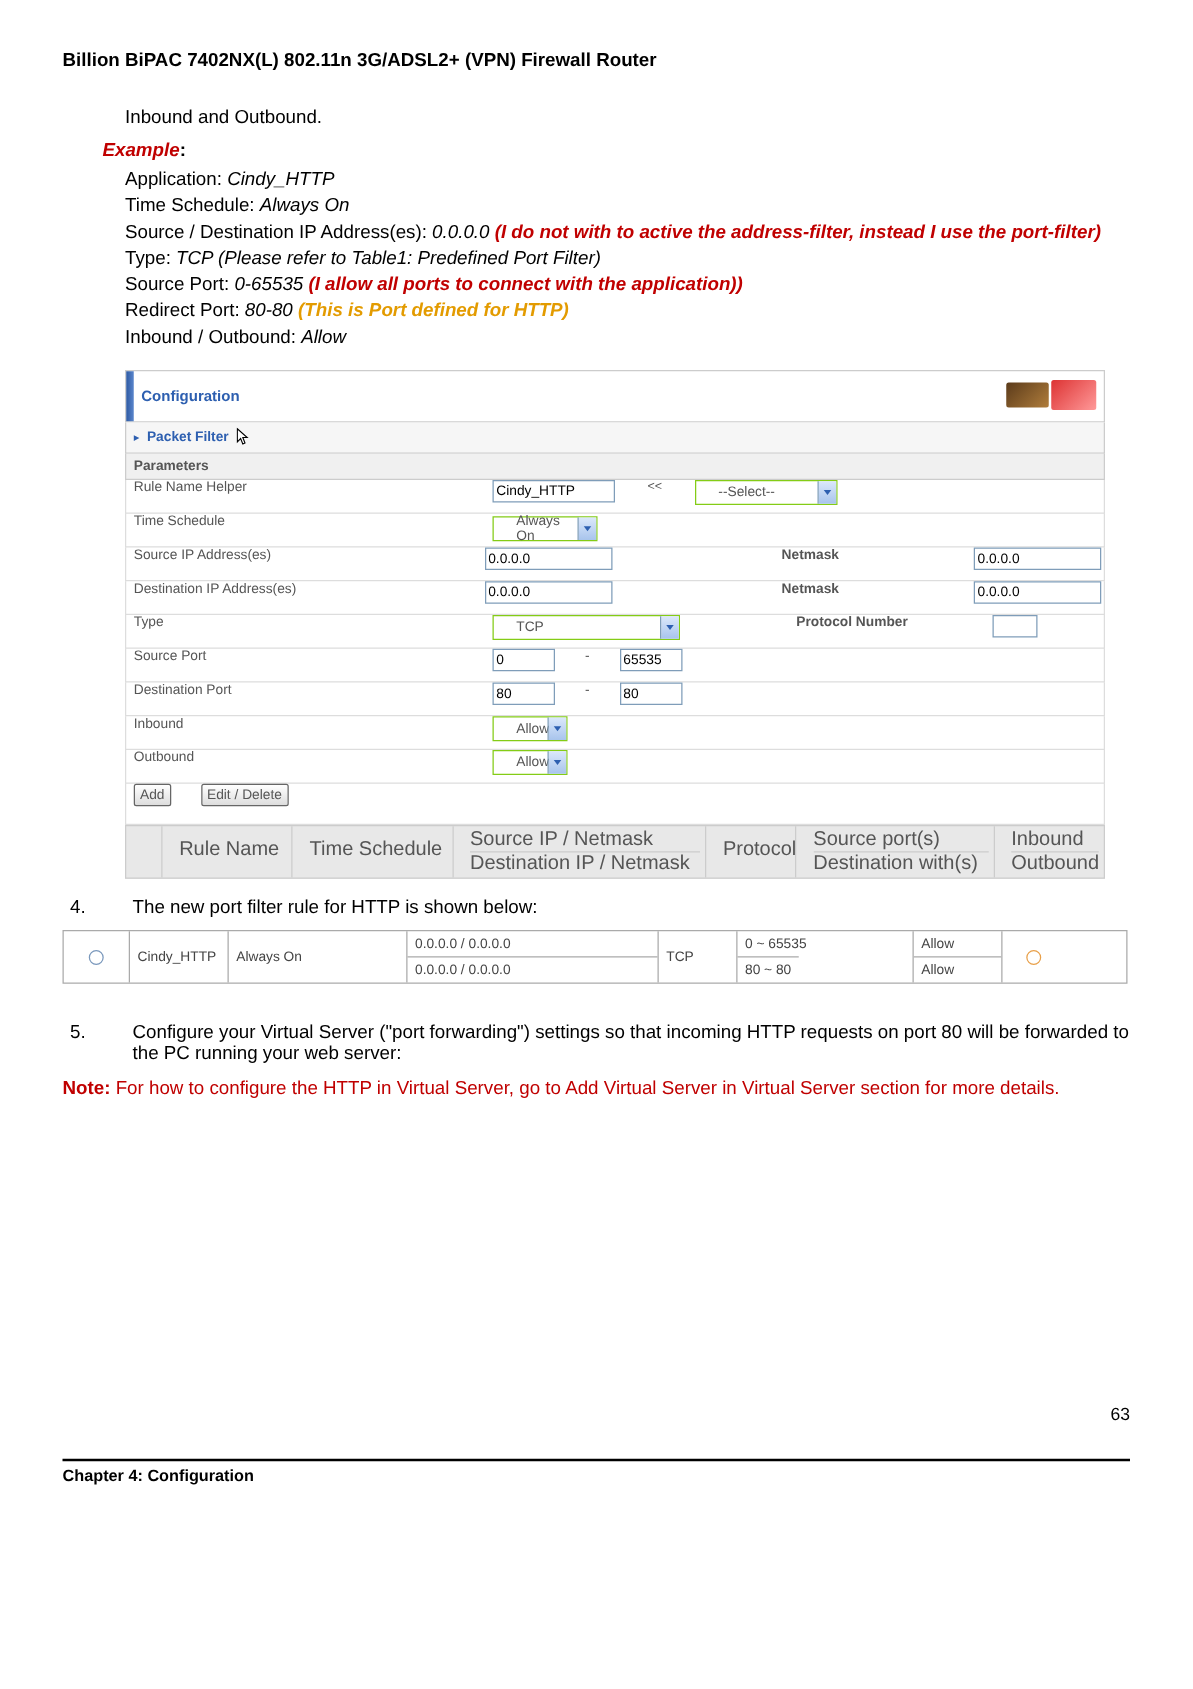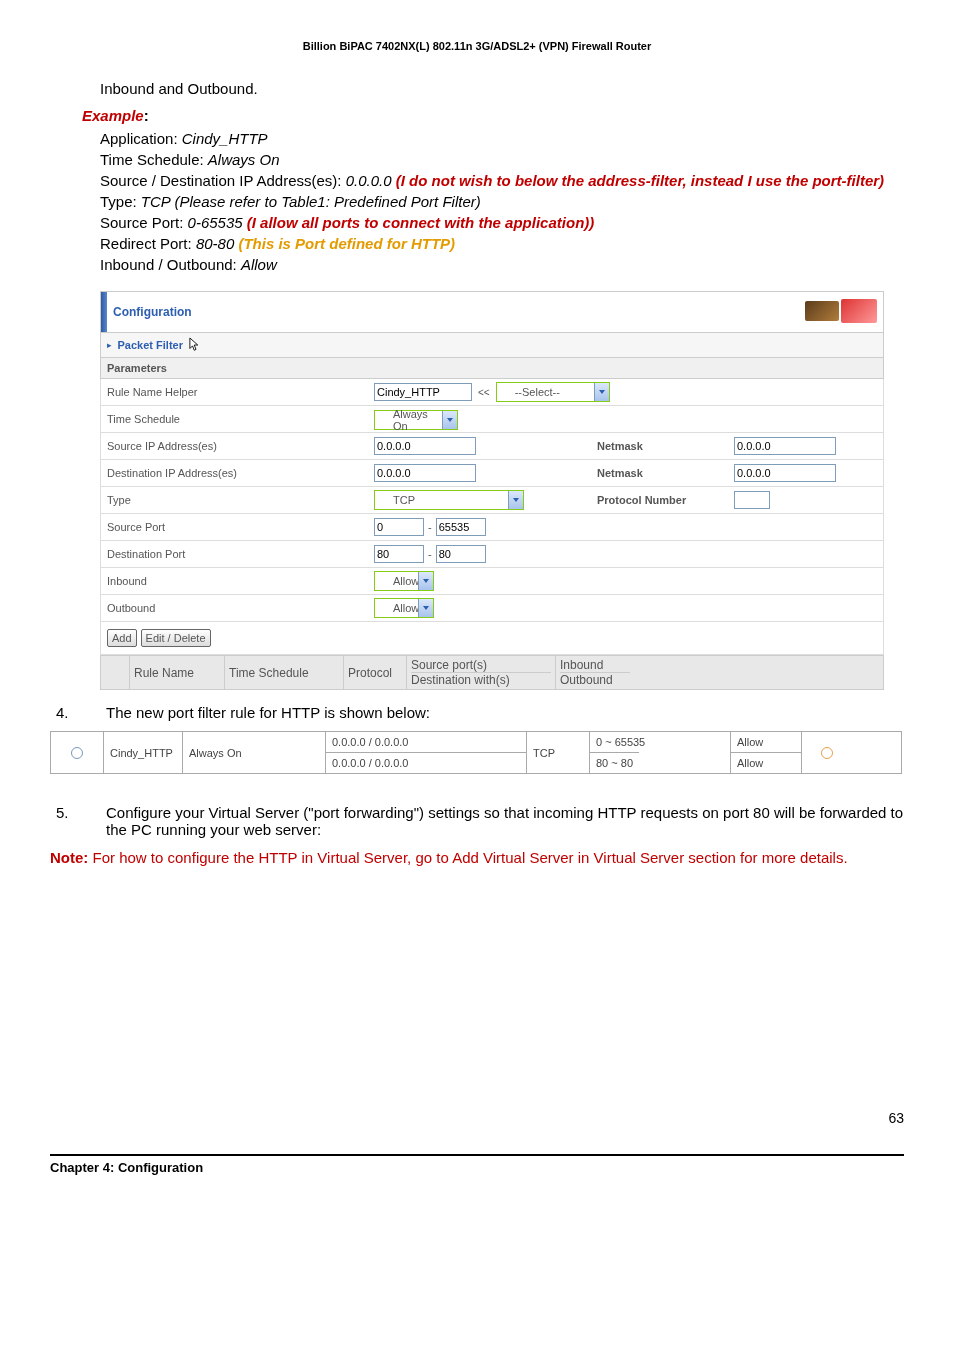"Billion BiPAC 7402NX(L) 802.11n" .page-title { font-size: 11px -> 15px; text-align: center -> left }
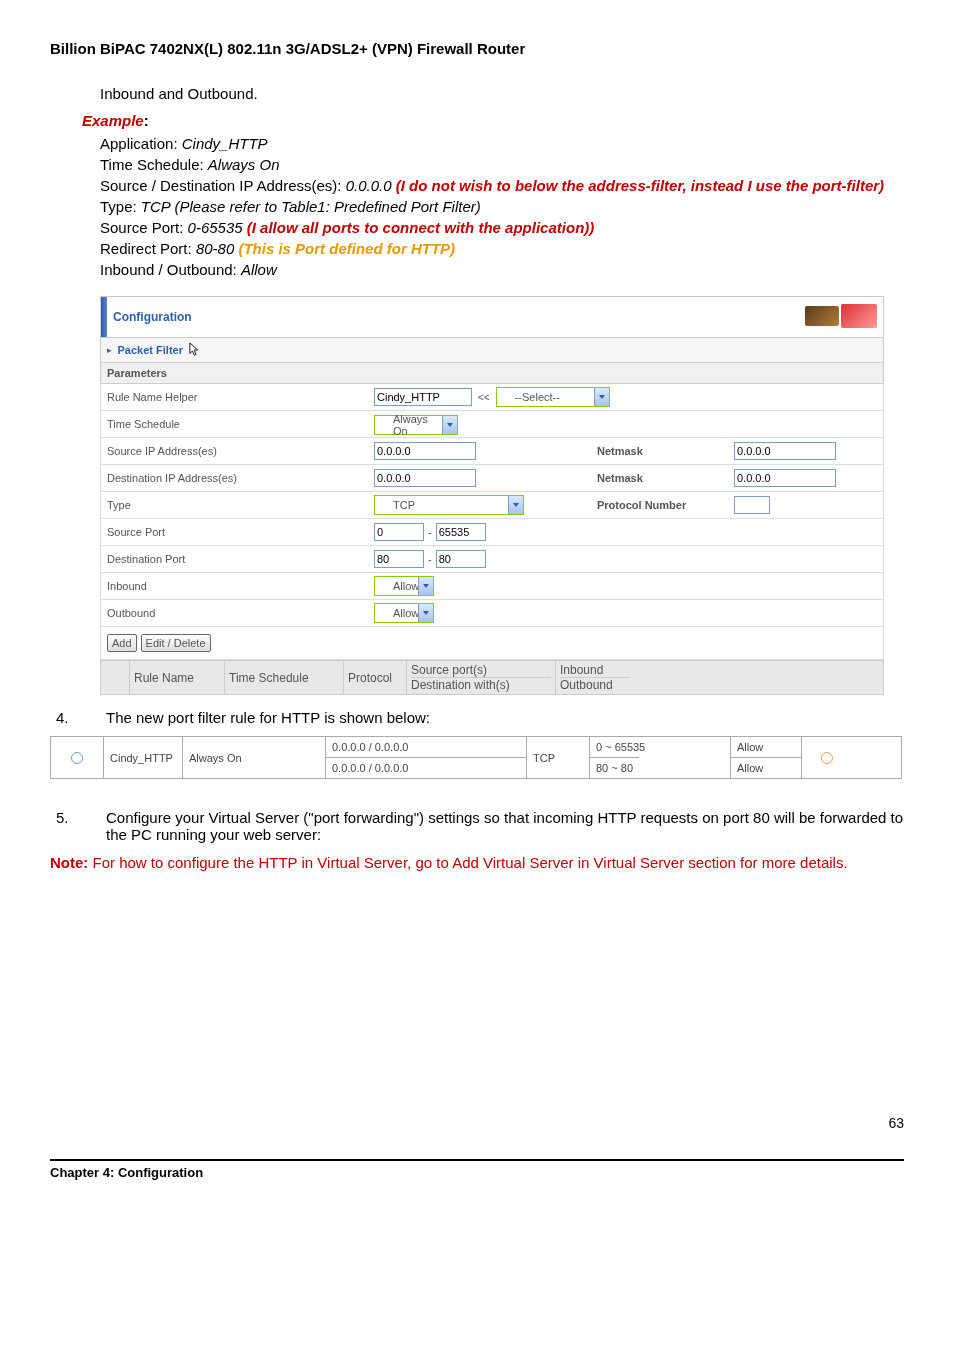"(I do not wish to" span.redbi { text: wish to below -> with to active }
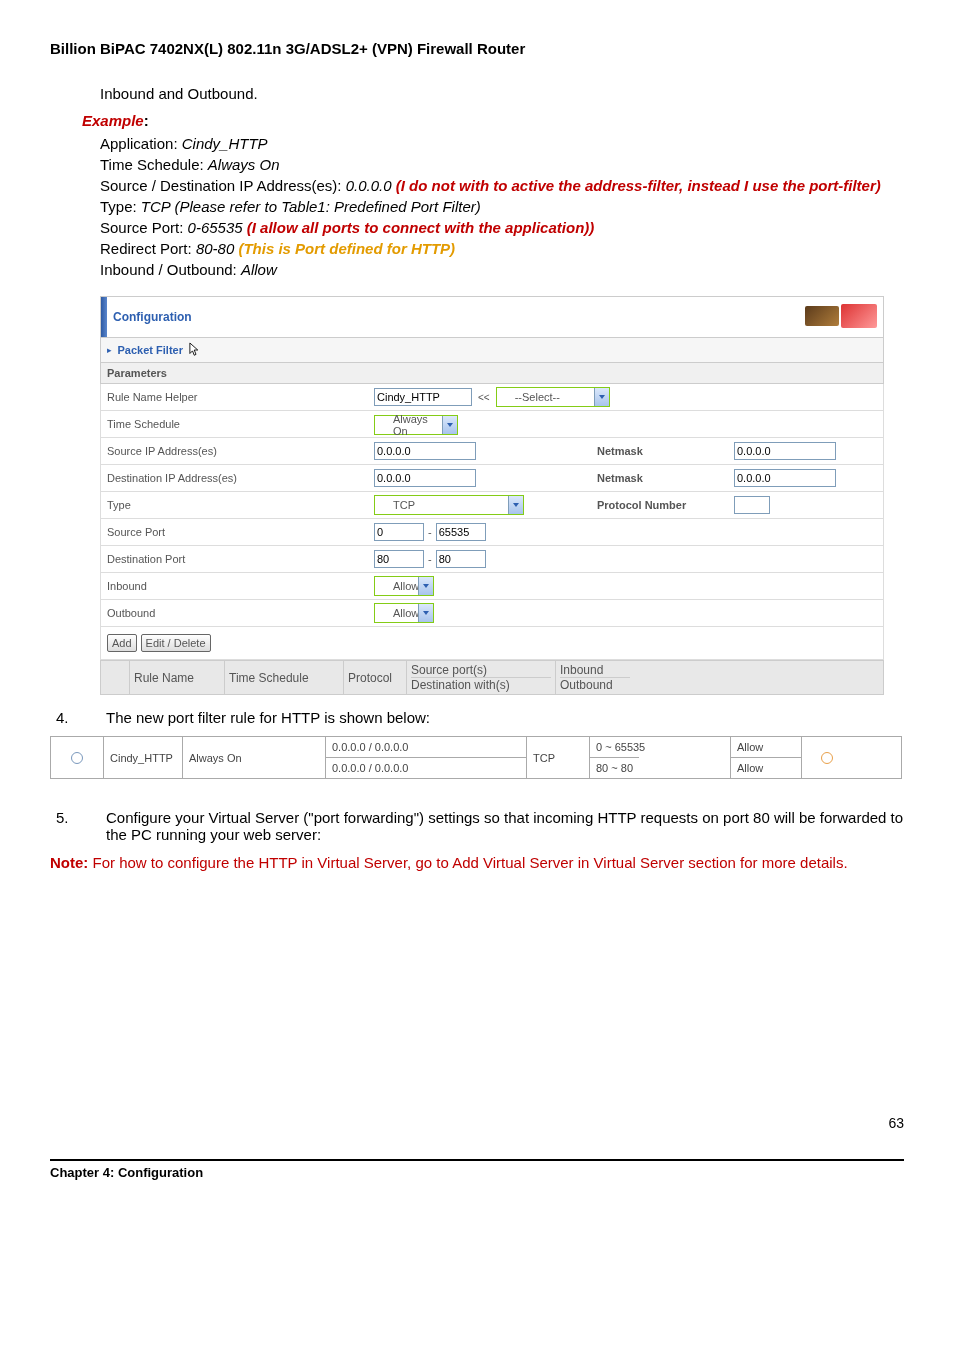"Rule Name Helper" .cfg-row { align-items: center -> flex-start; gap: none -> 20px }
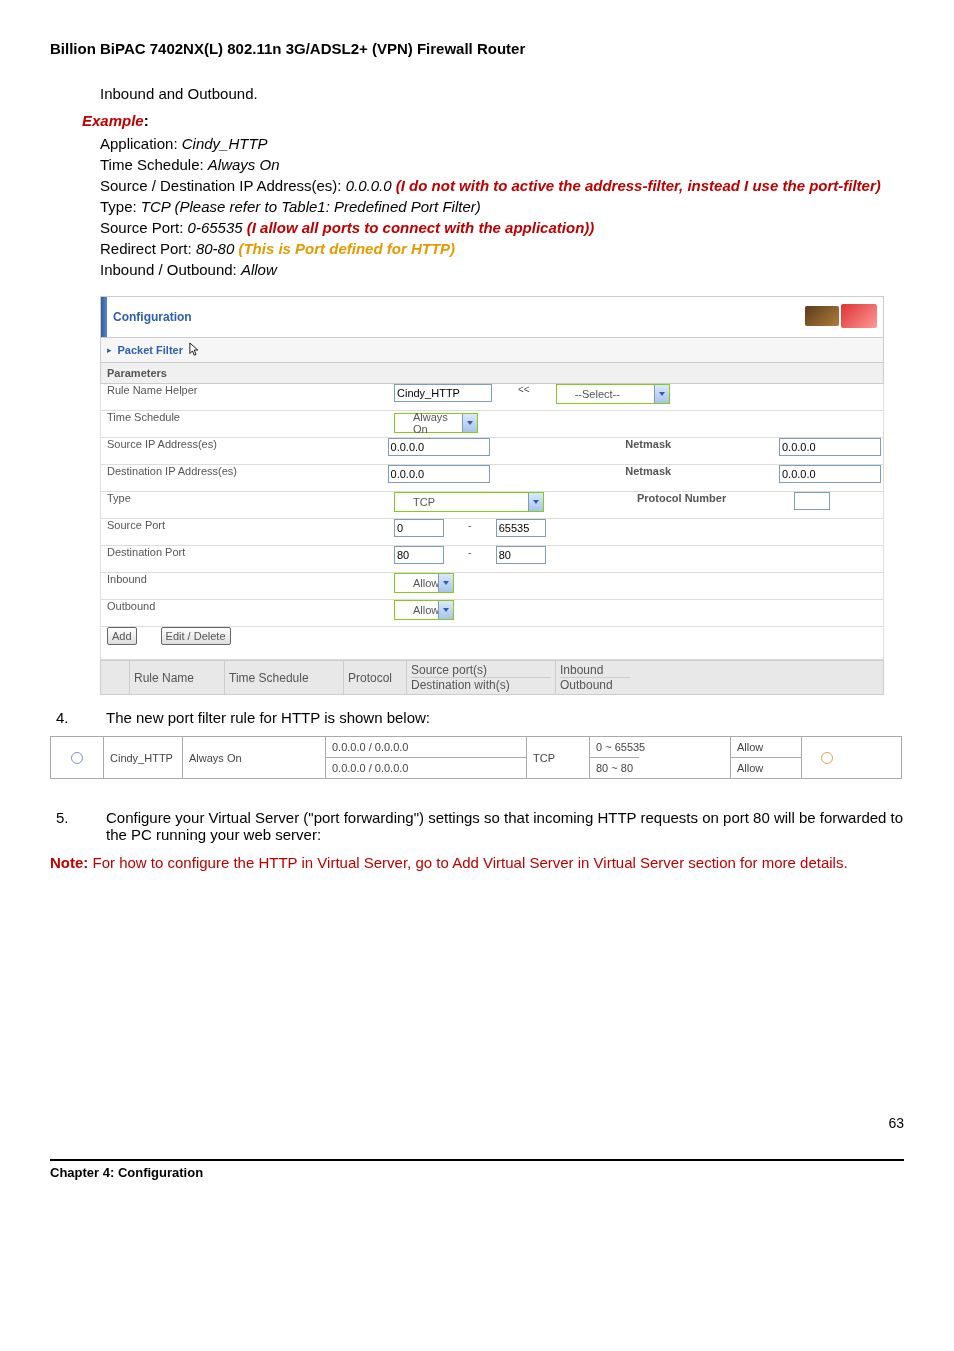"Rule Name" .tbl-head { font-size: 12px -> 16px; justify-content: none -> space-between }
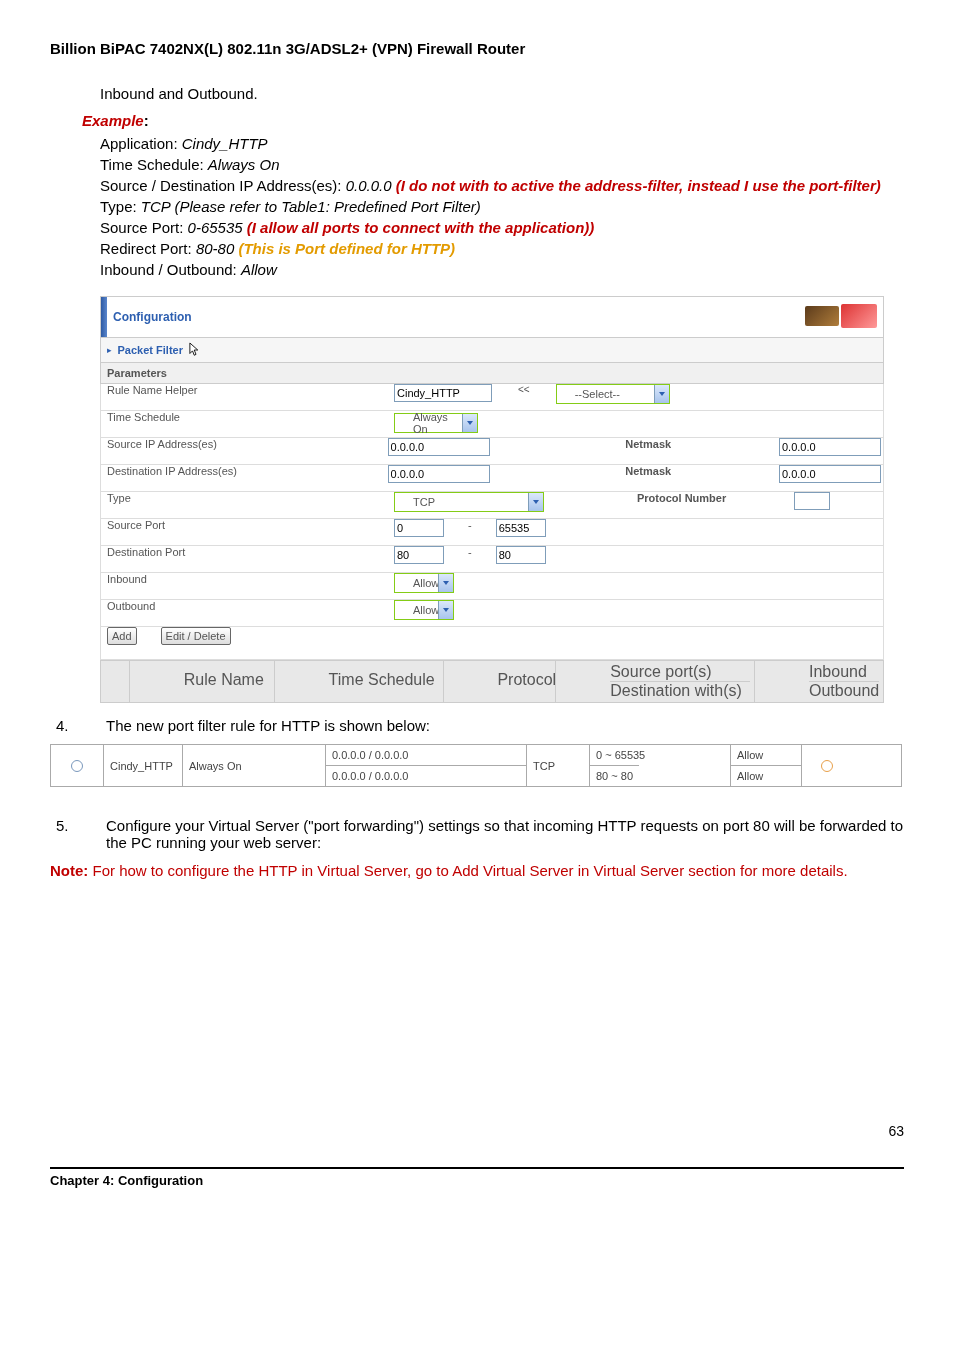"Source IP / Netmask" div.th-col { html: none -> <div> <div>Source IP / Netmask</div> <div>Destination IP / Netmask</div> </div> }
